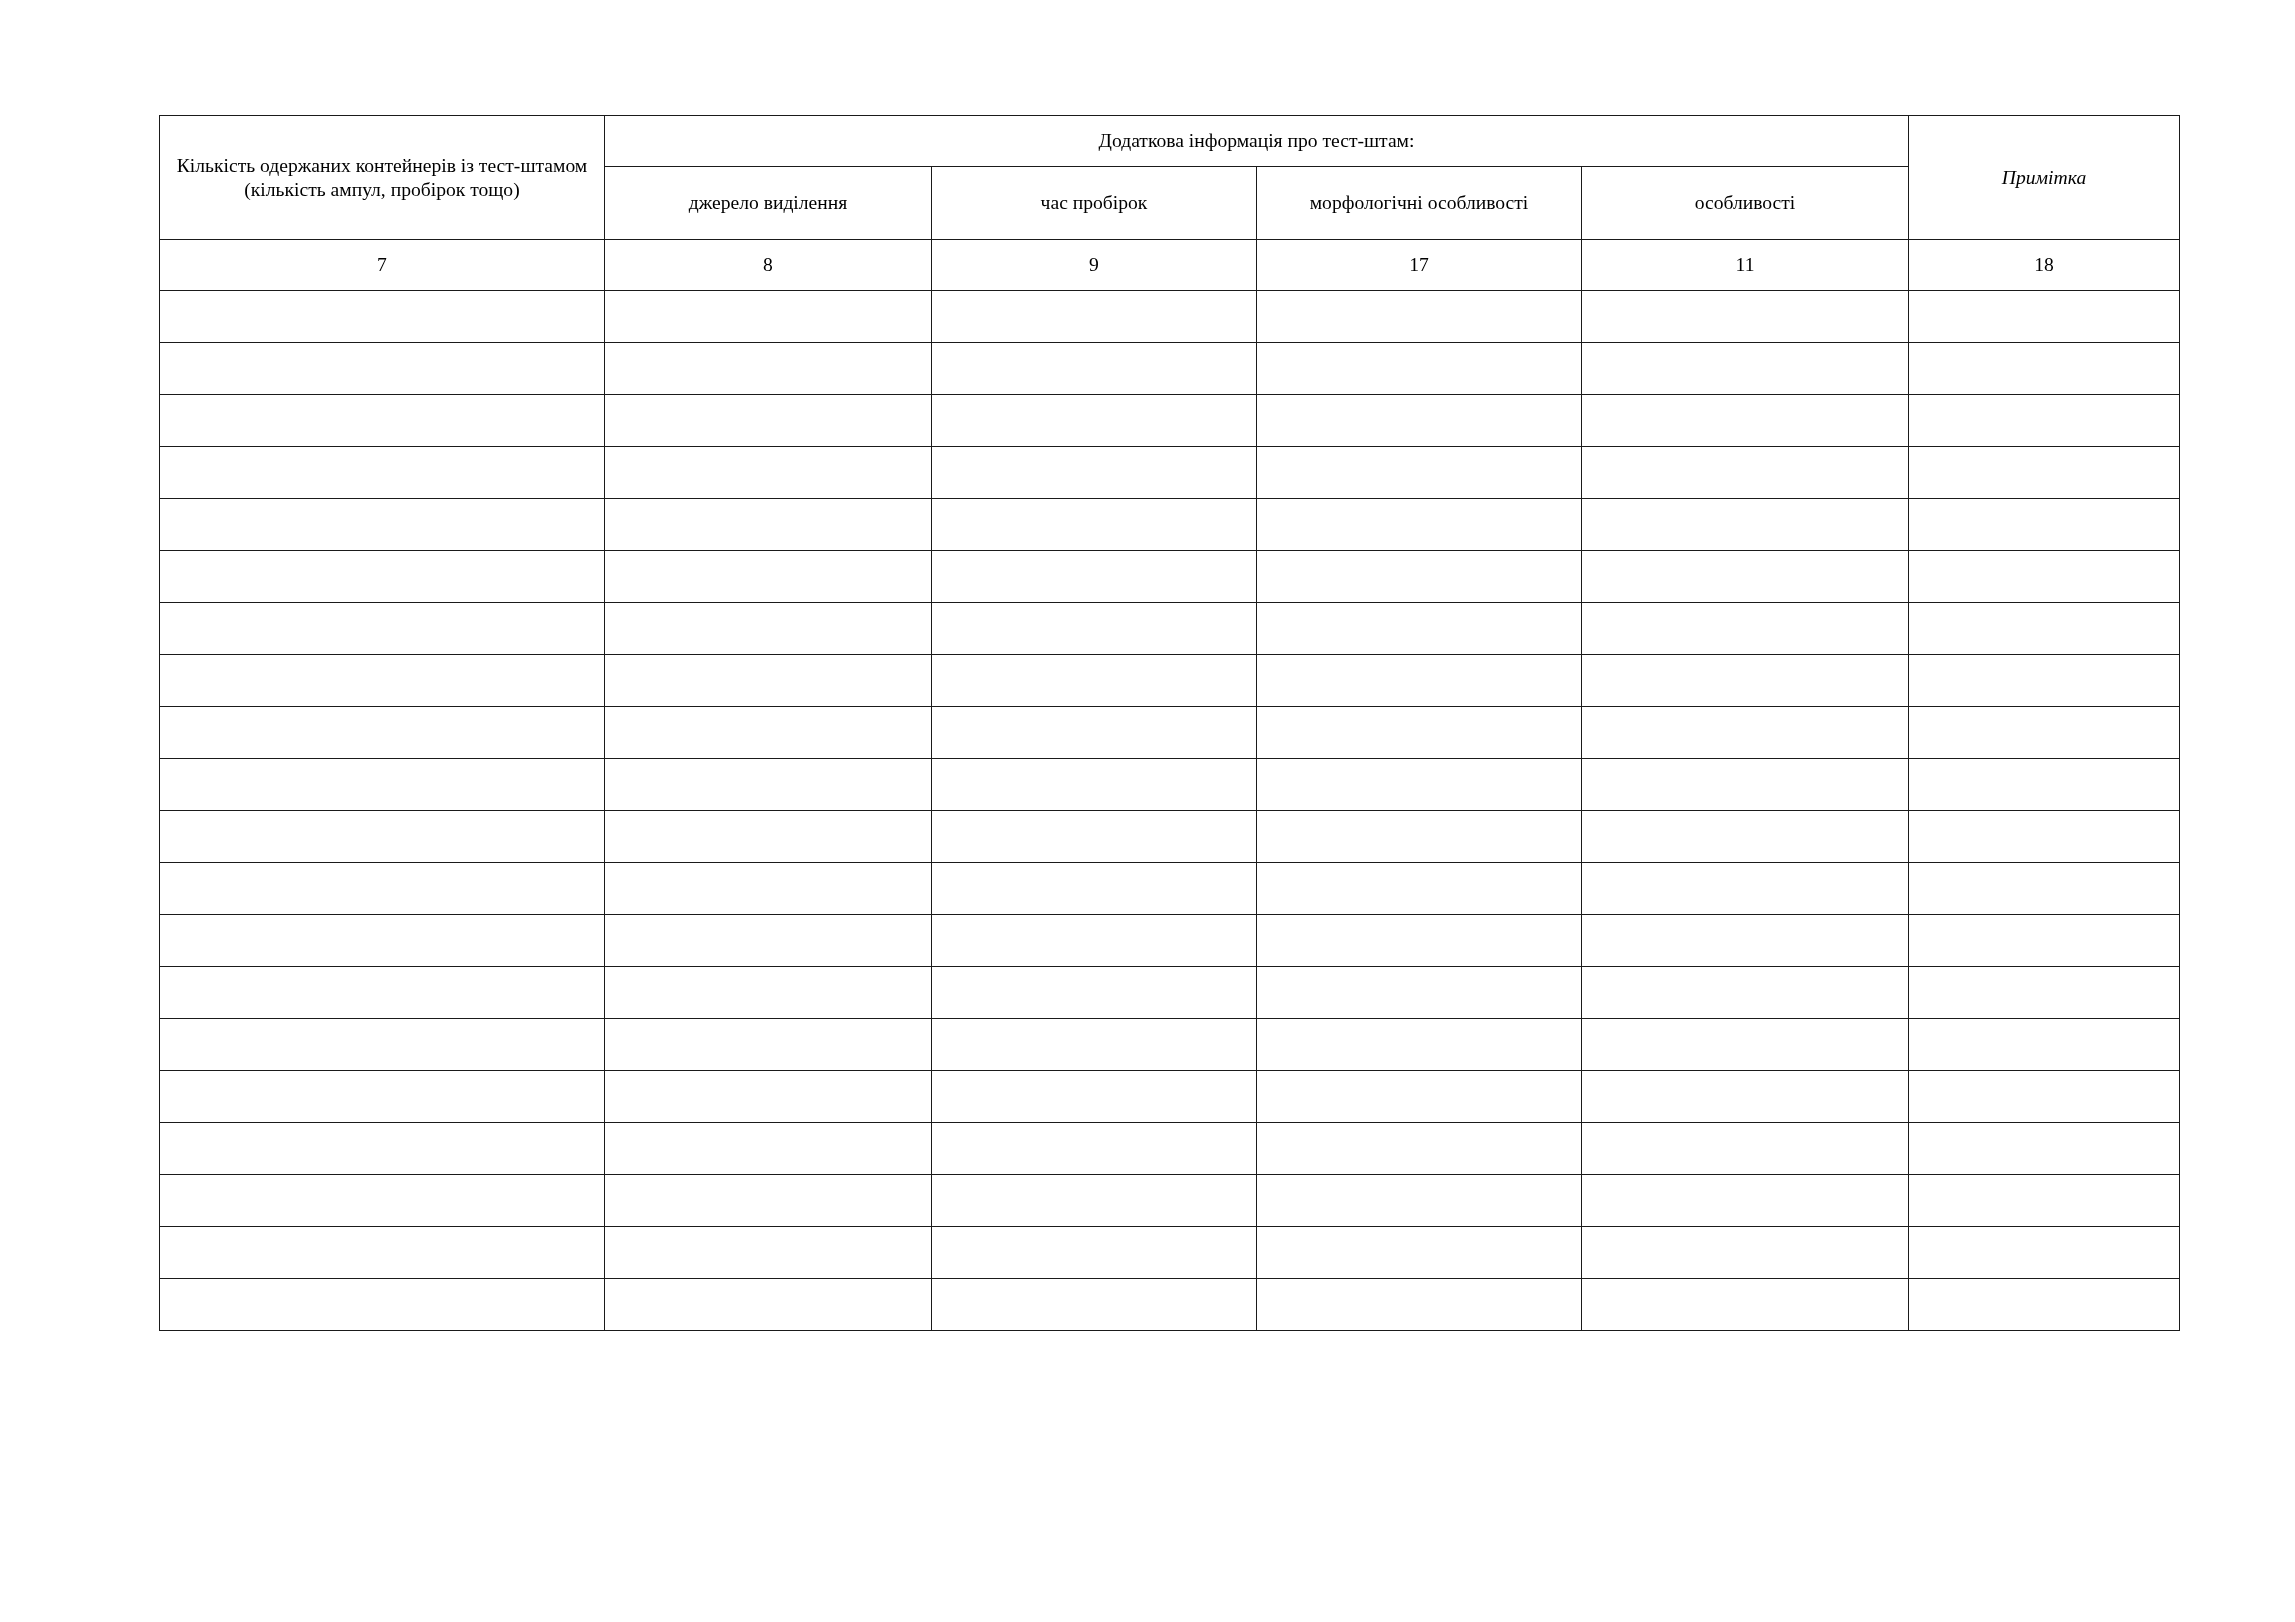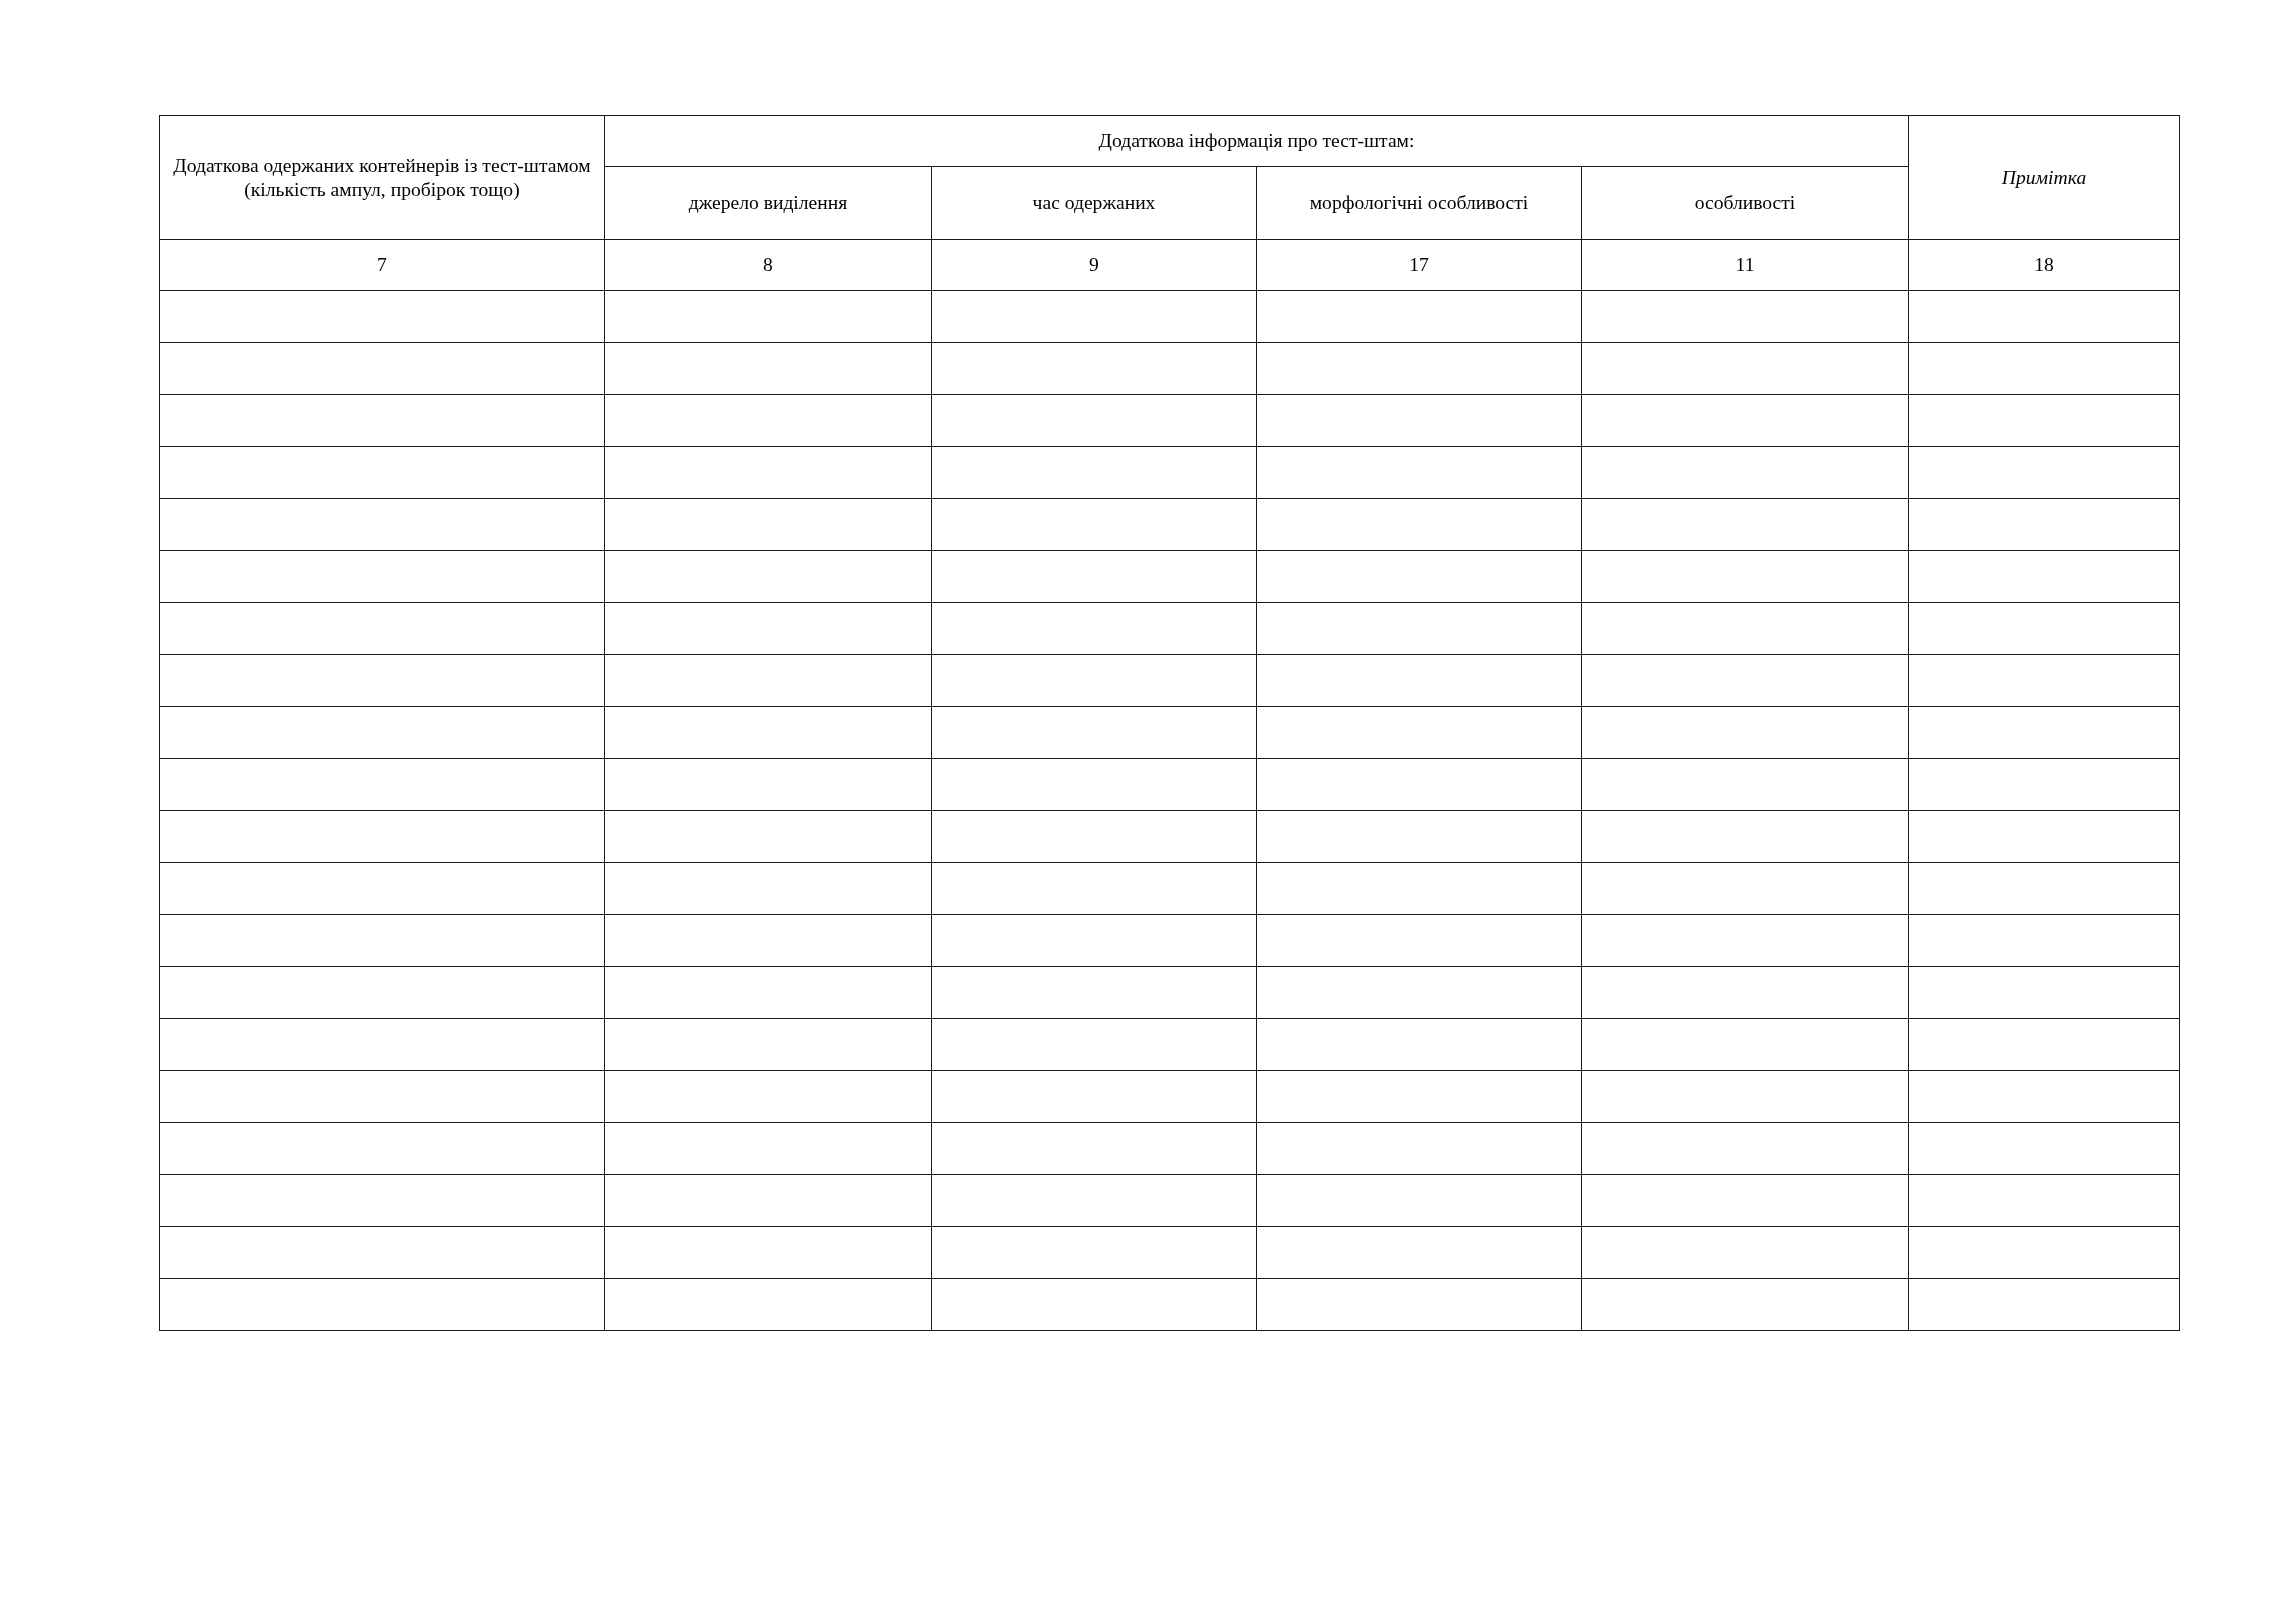"Додаткова одержаних контейнерів із" td.hdr-left { text: Додаткова -> Кількість }
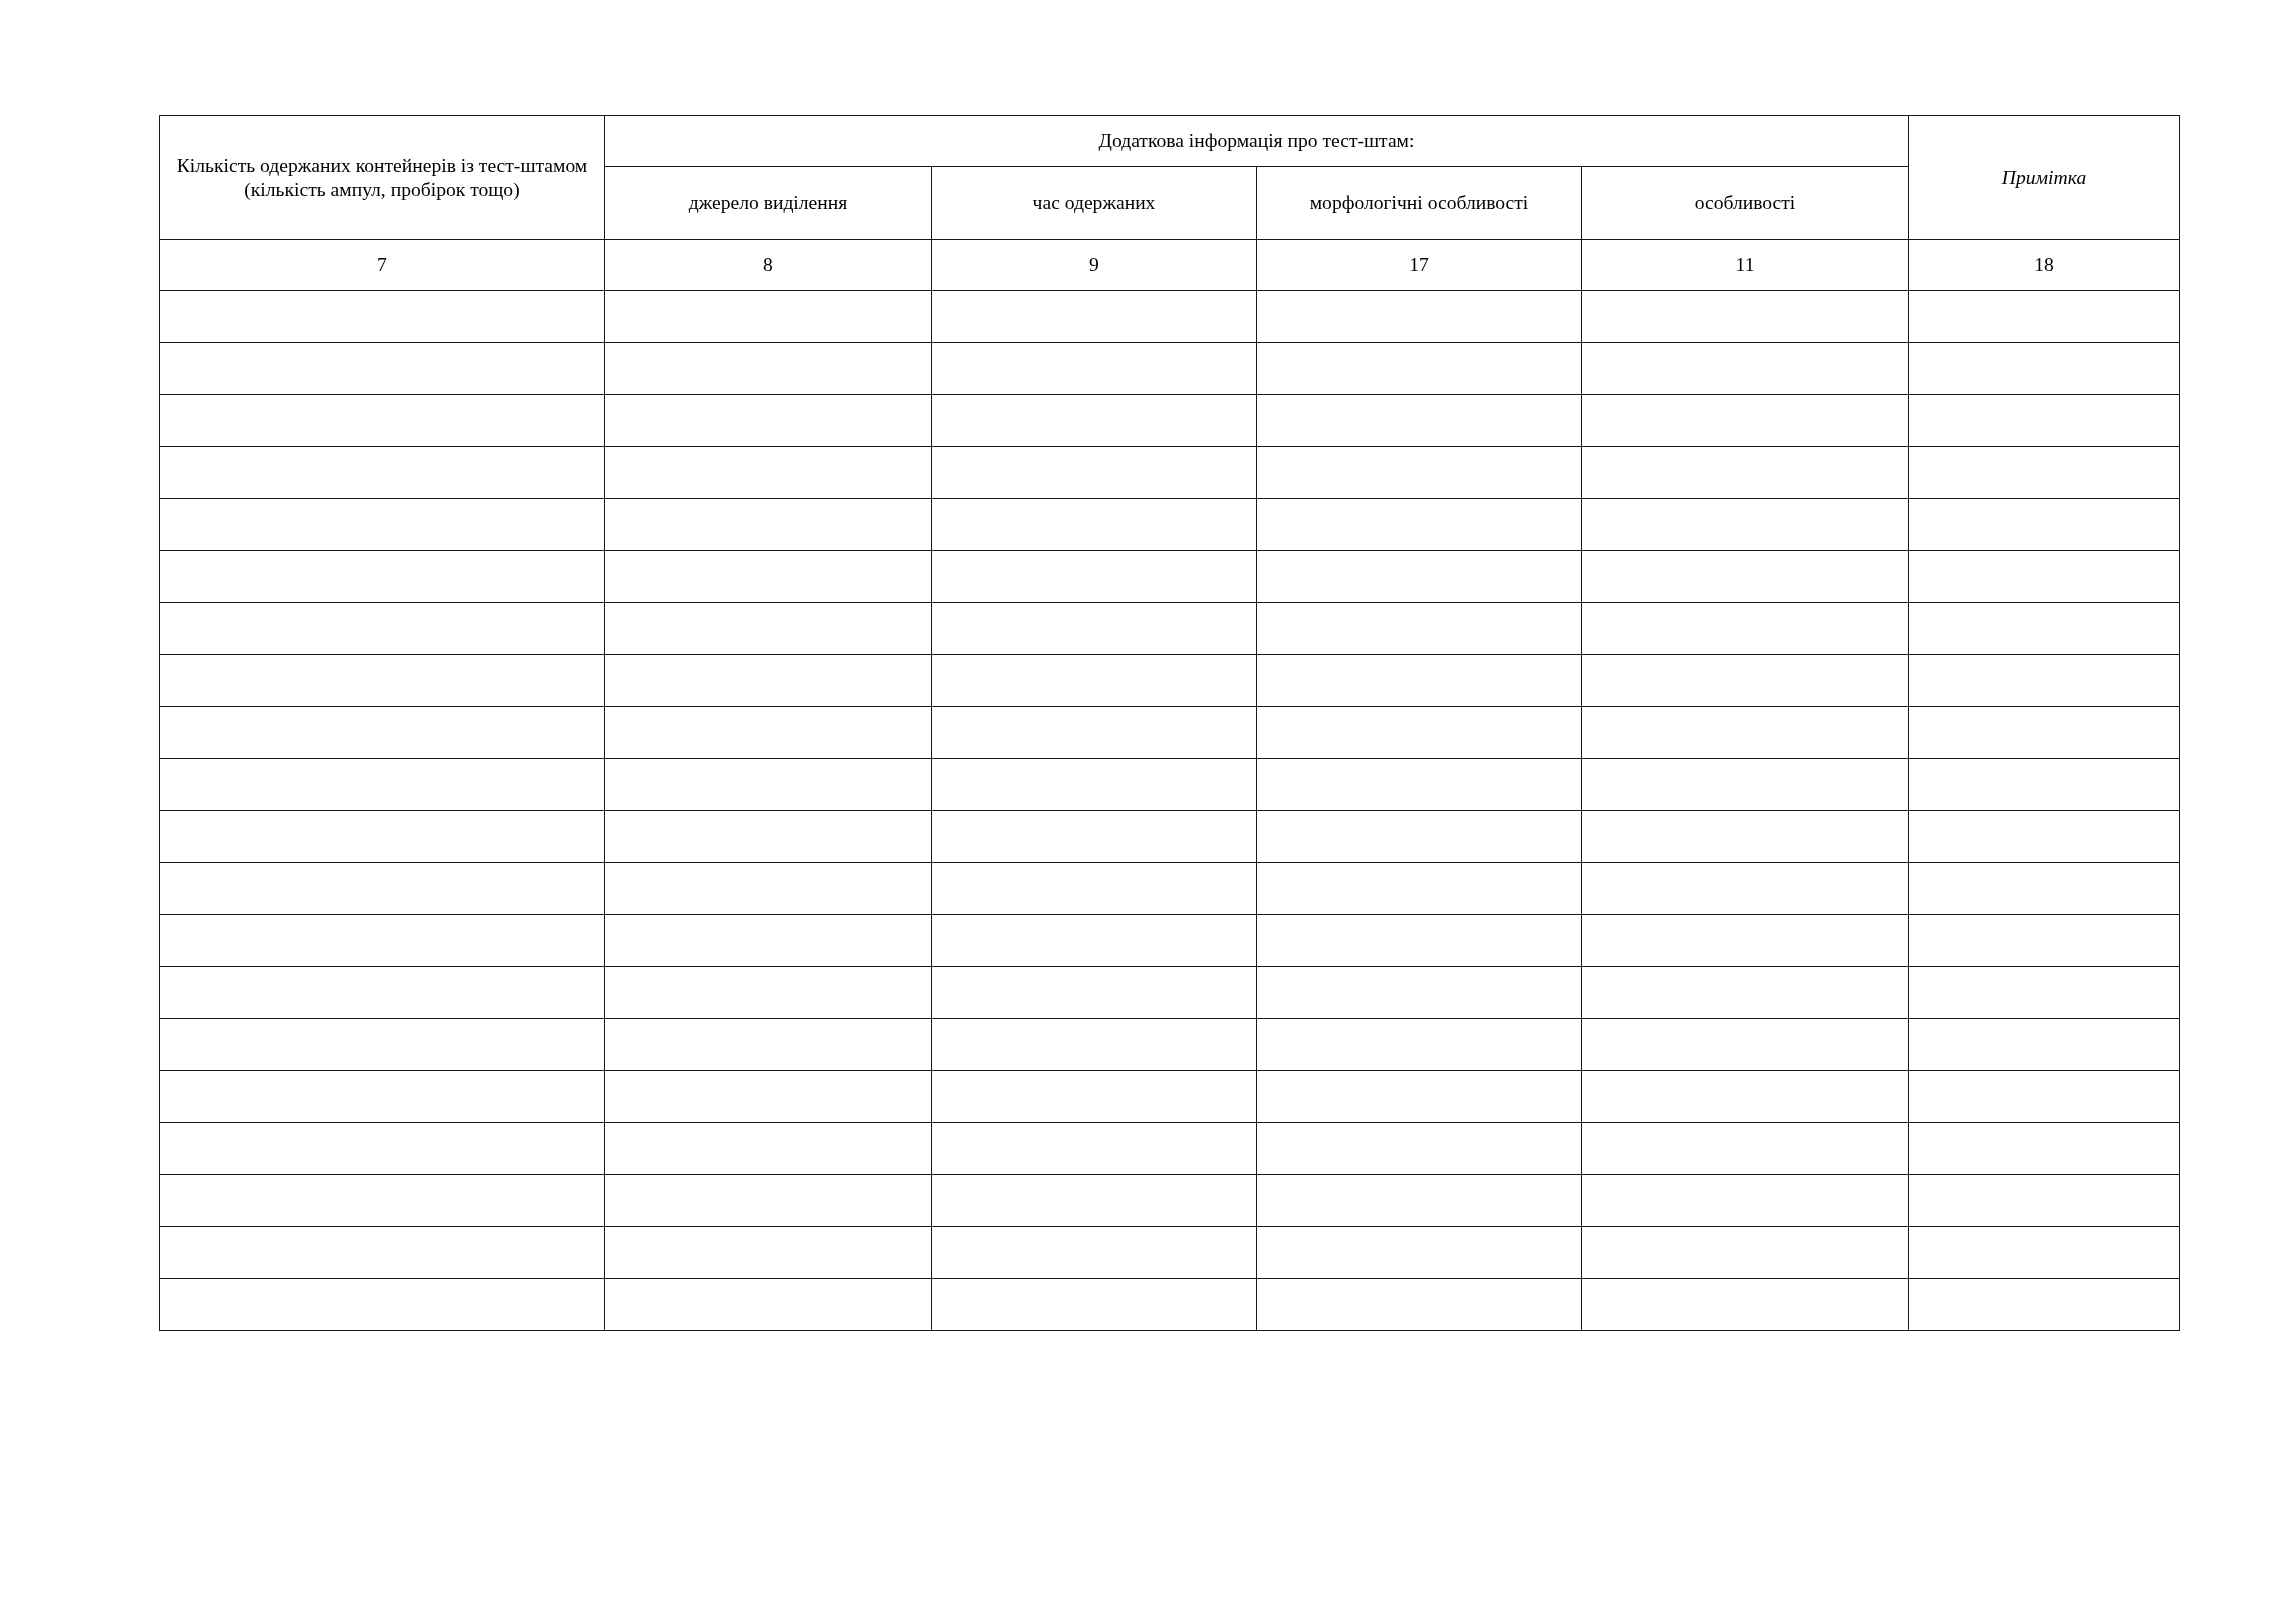"час одержаних" td.hdr-sub { text: одержаних -> пробірок }
